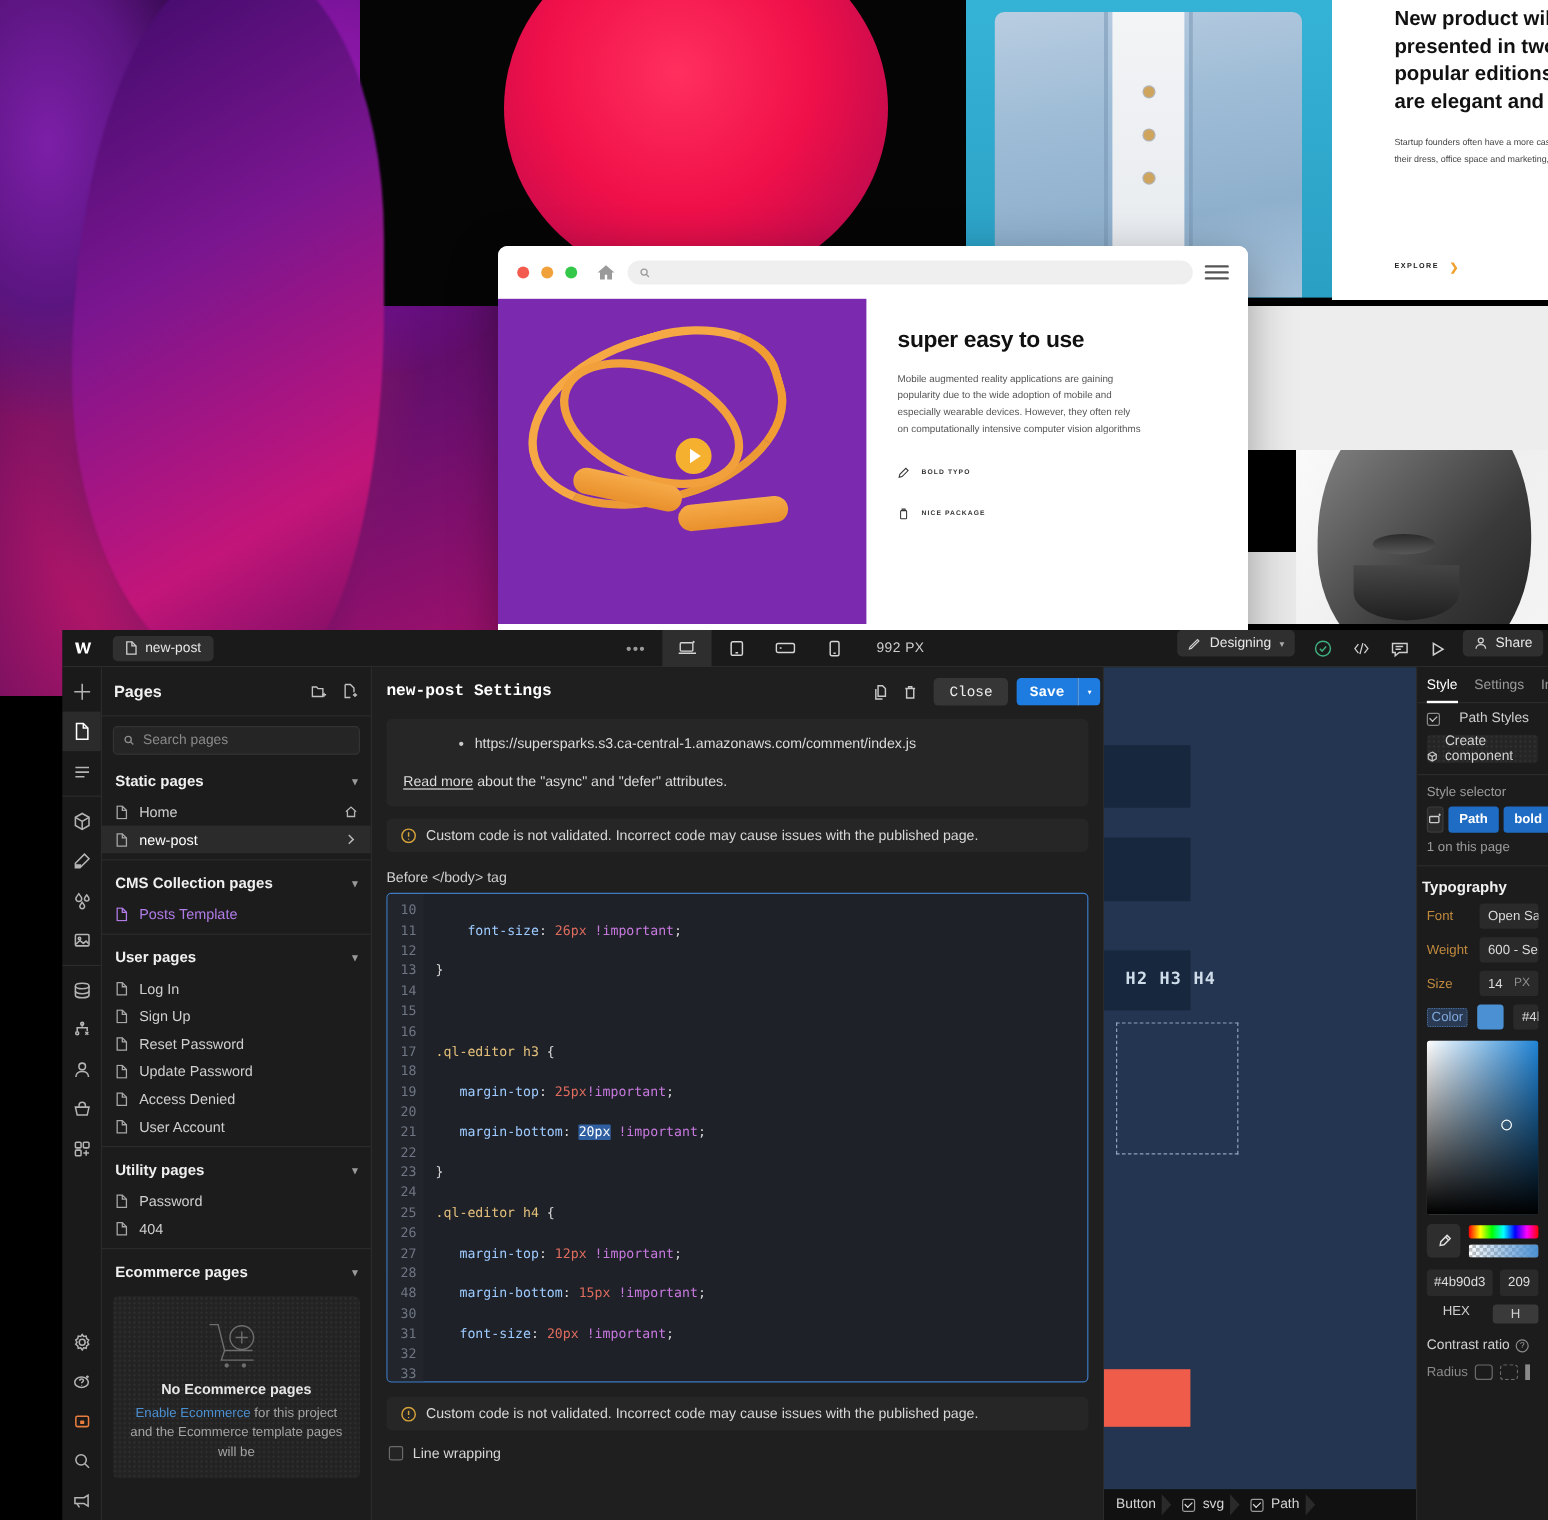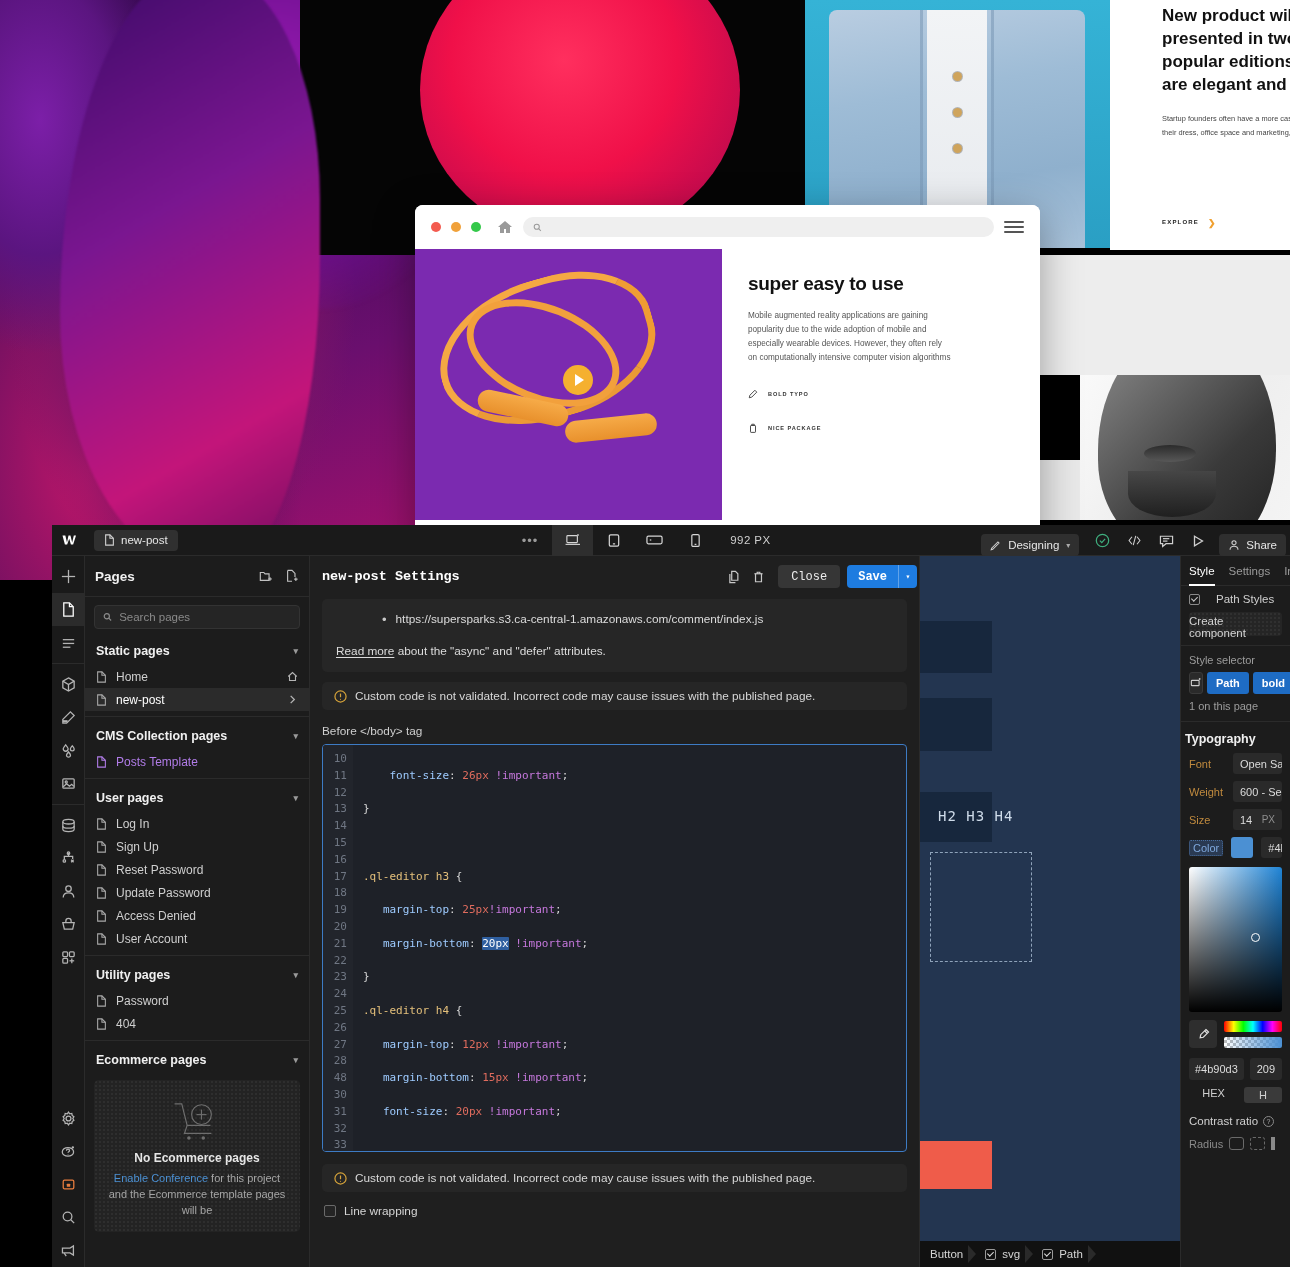"Designing" .wf-top-right { align-items: flex-end -> flex-start }
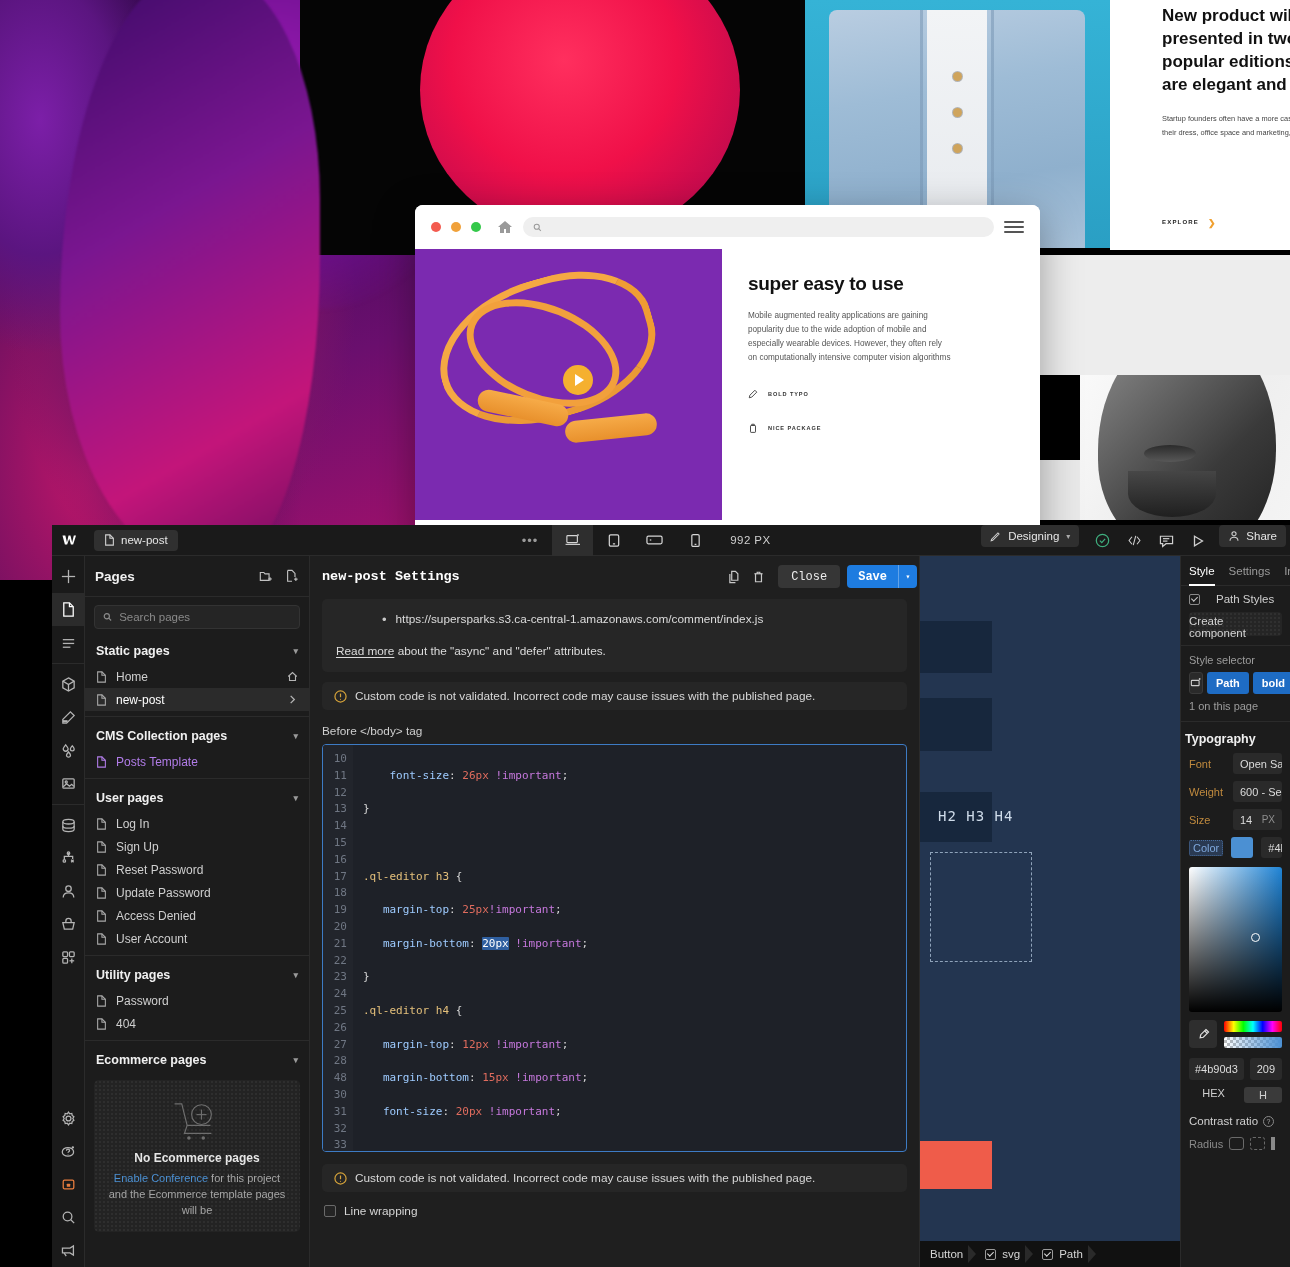"Create component" .sp-create { flex-direction: column -> none }
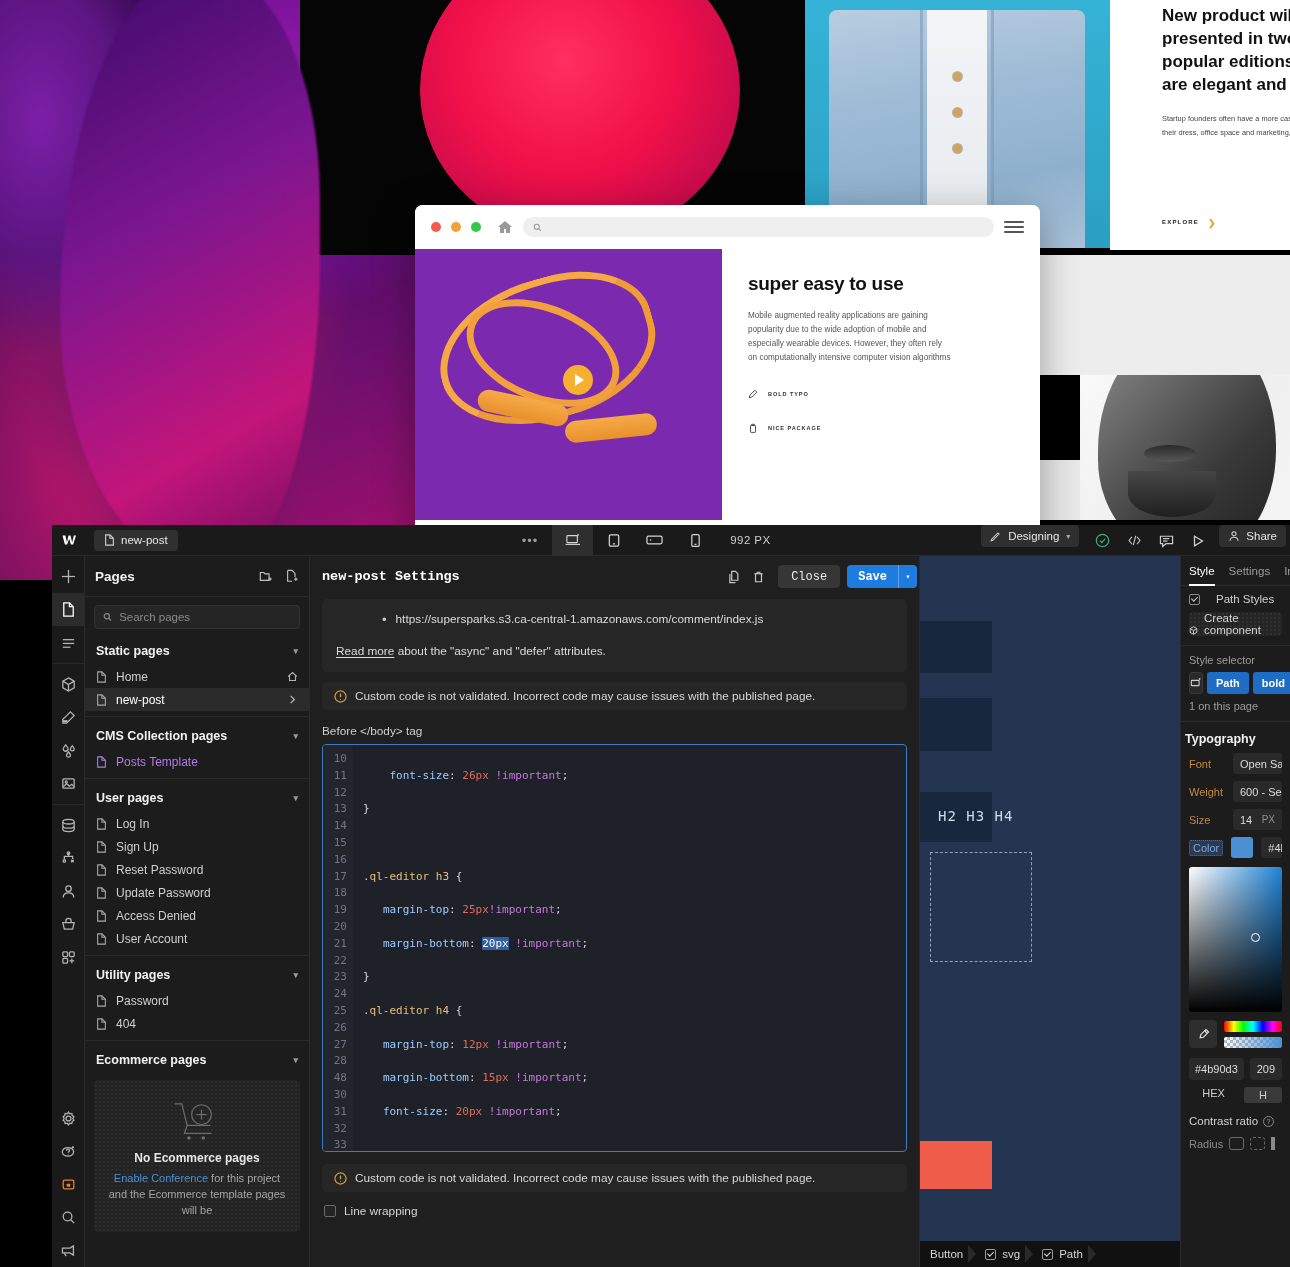"H2 H3 H4" .cv-h { font-weight: 400 -> 700 }
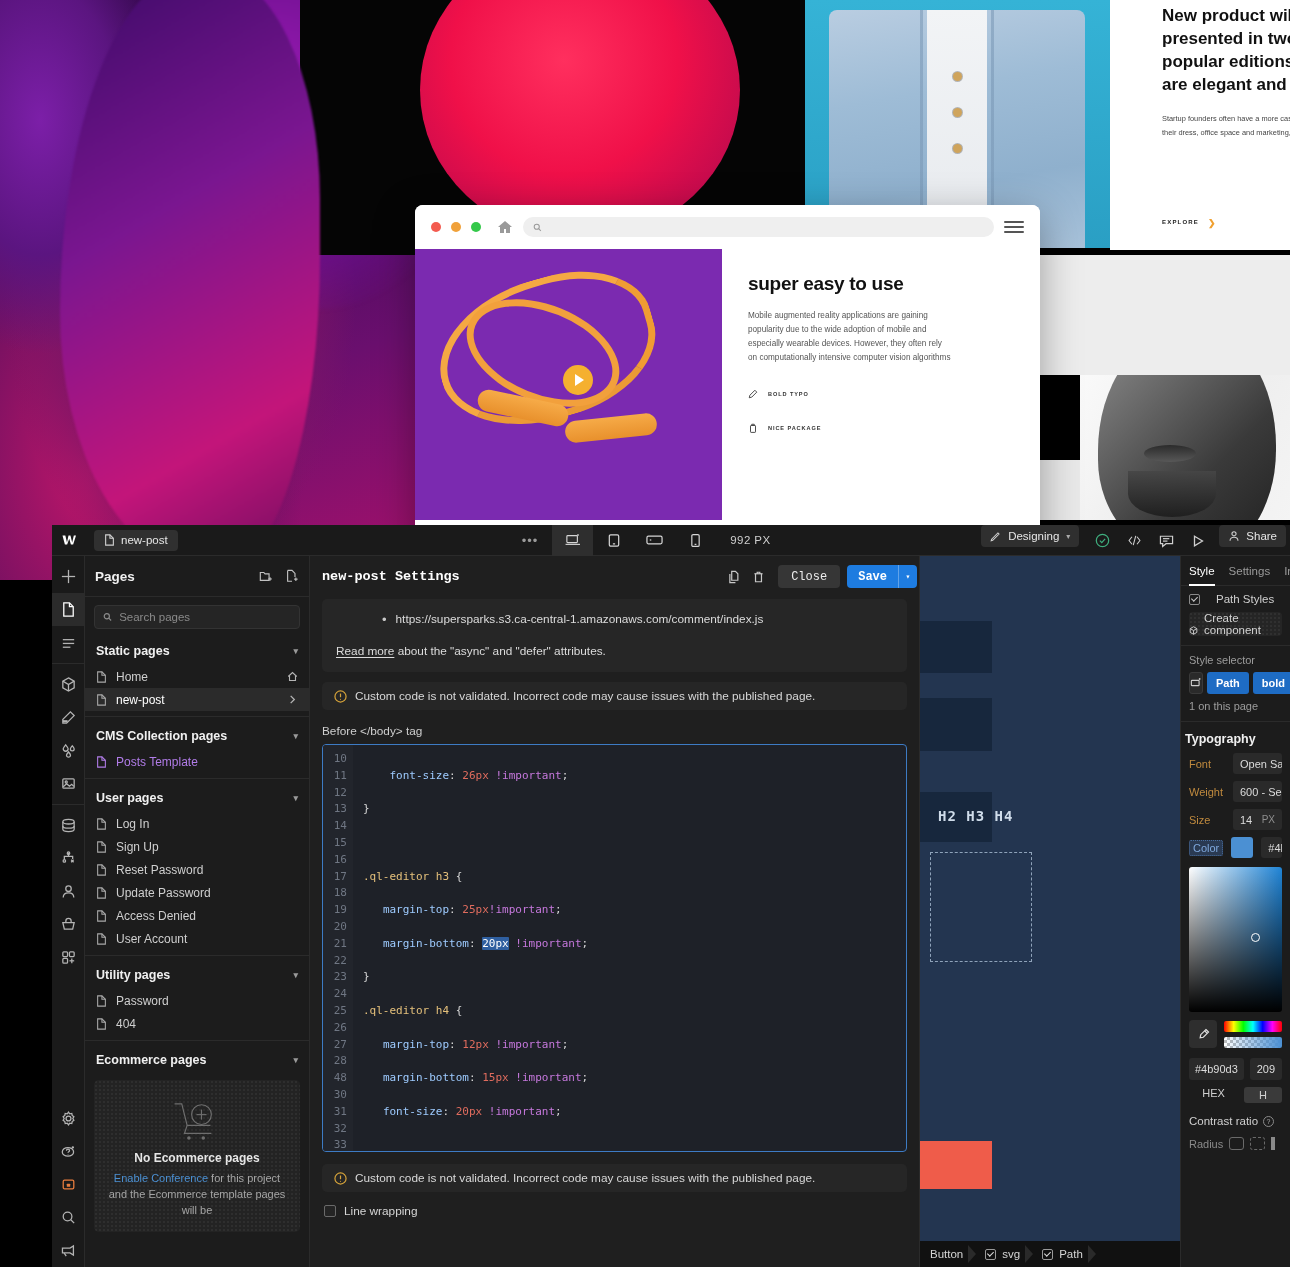"Enable Conference" a { text: Conference -> Ecommerce }
